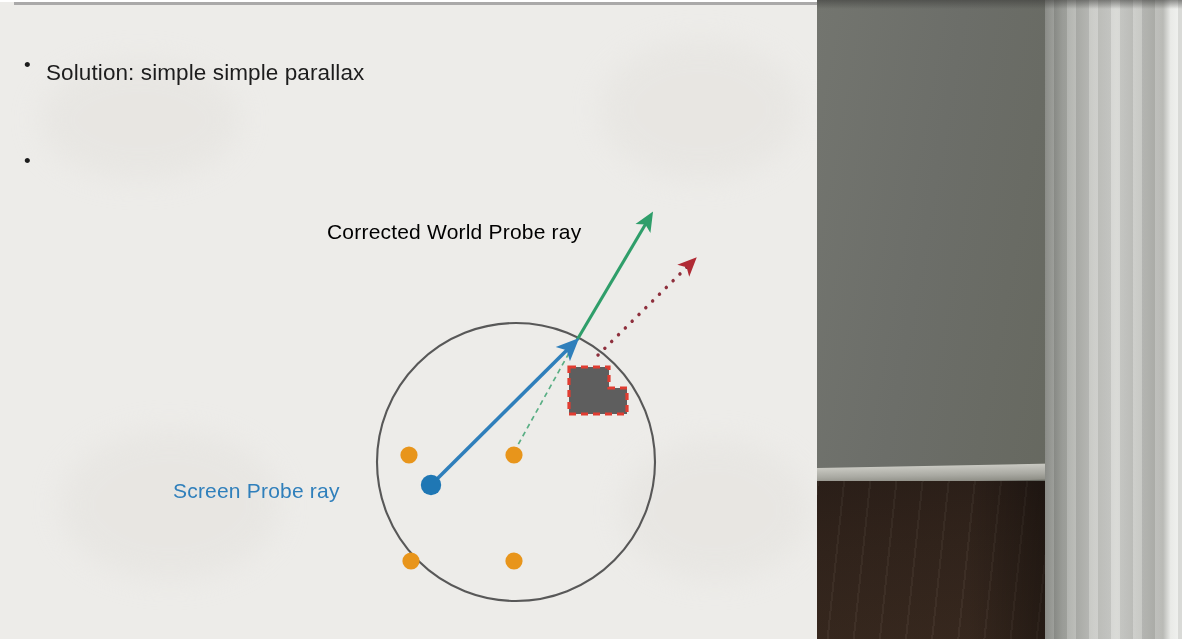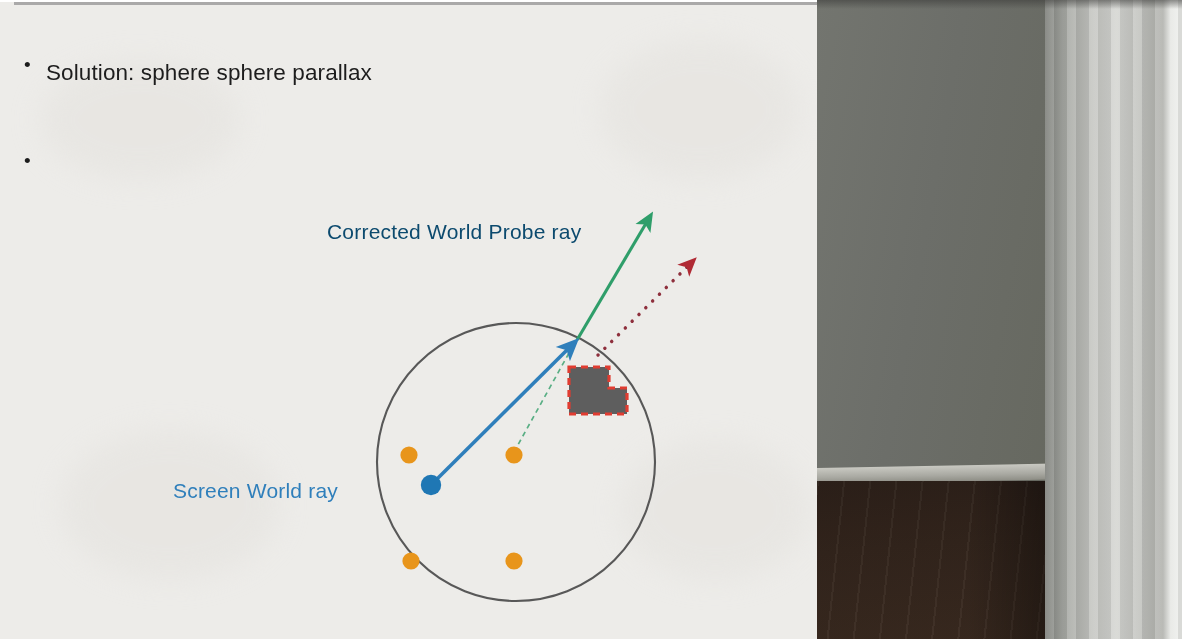"Solution: sphere sphere parallax" span.txt { text: sphere sphere -> simple simple }
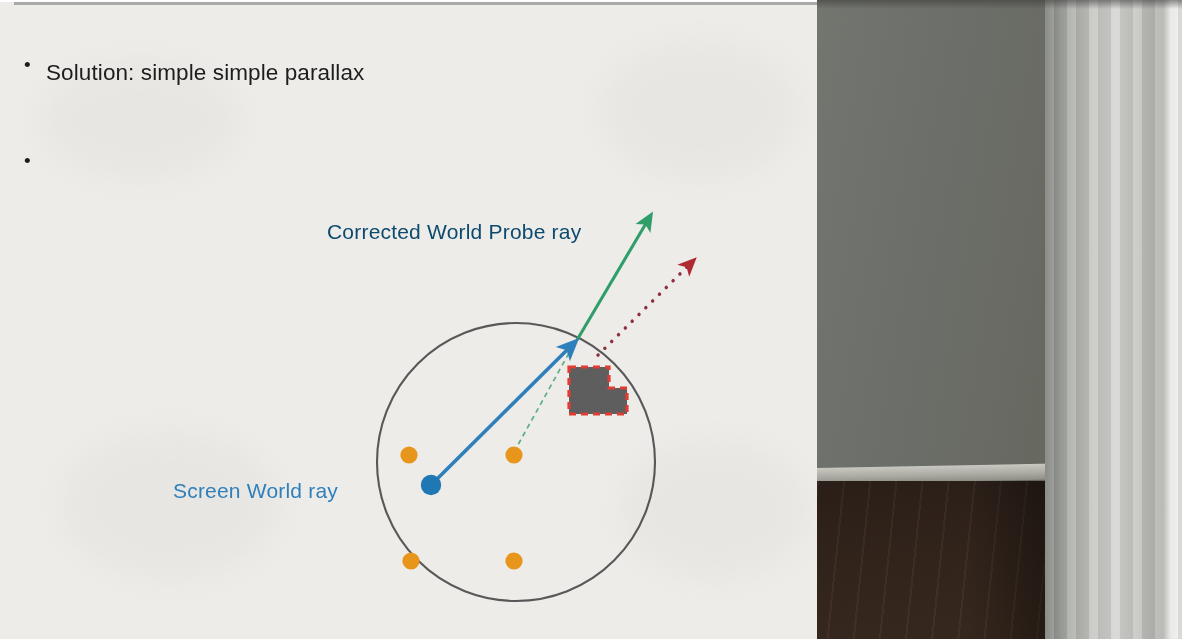"Corrected World Probe ray" #lbl-green { color: #0c4a6e -> #000000 }
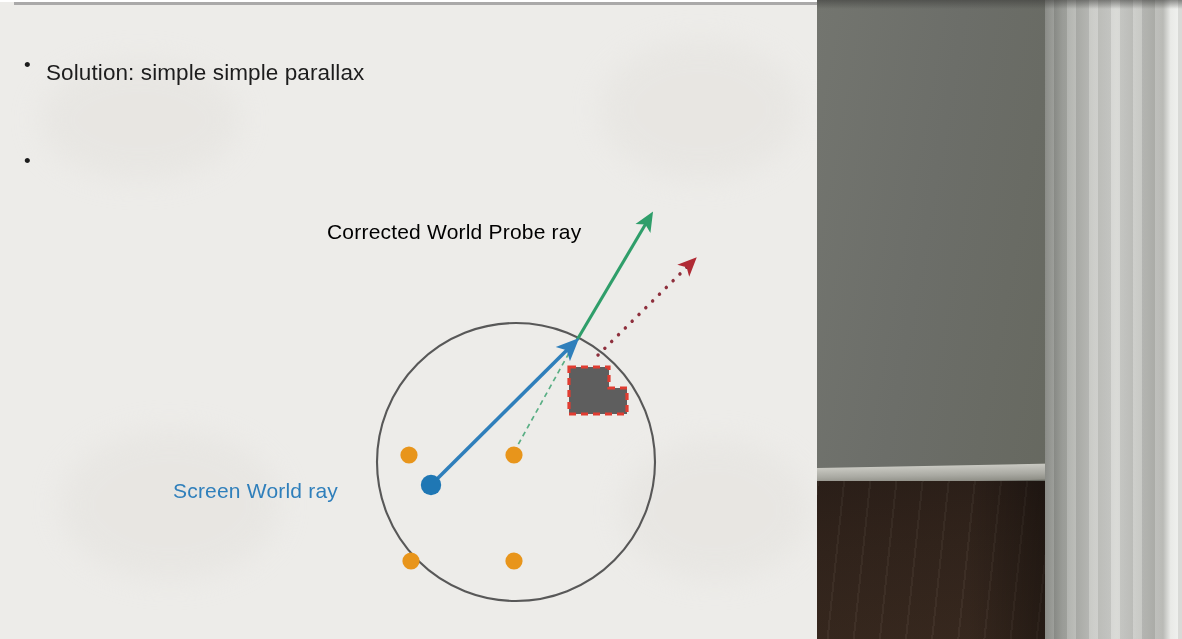"Screen World ray" div.lbl { text: World -> Probe }
